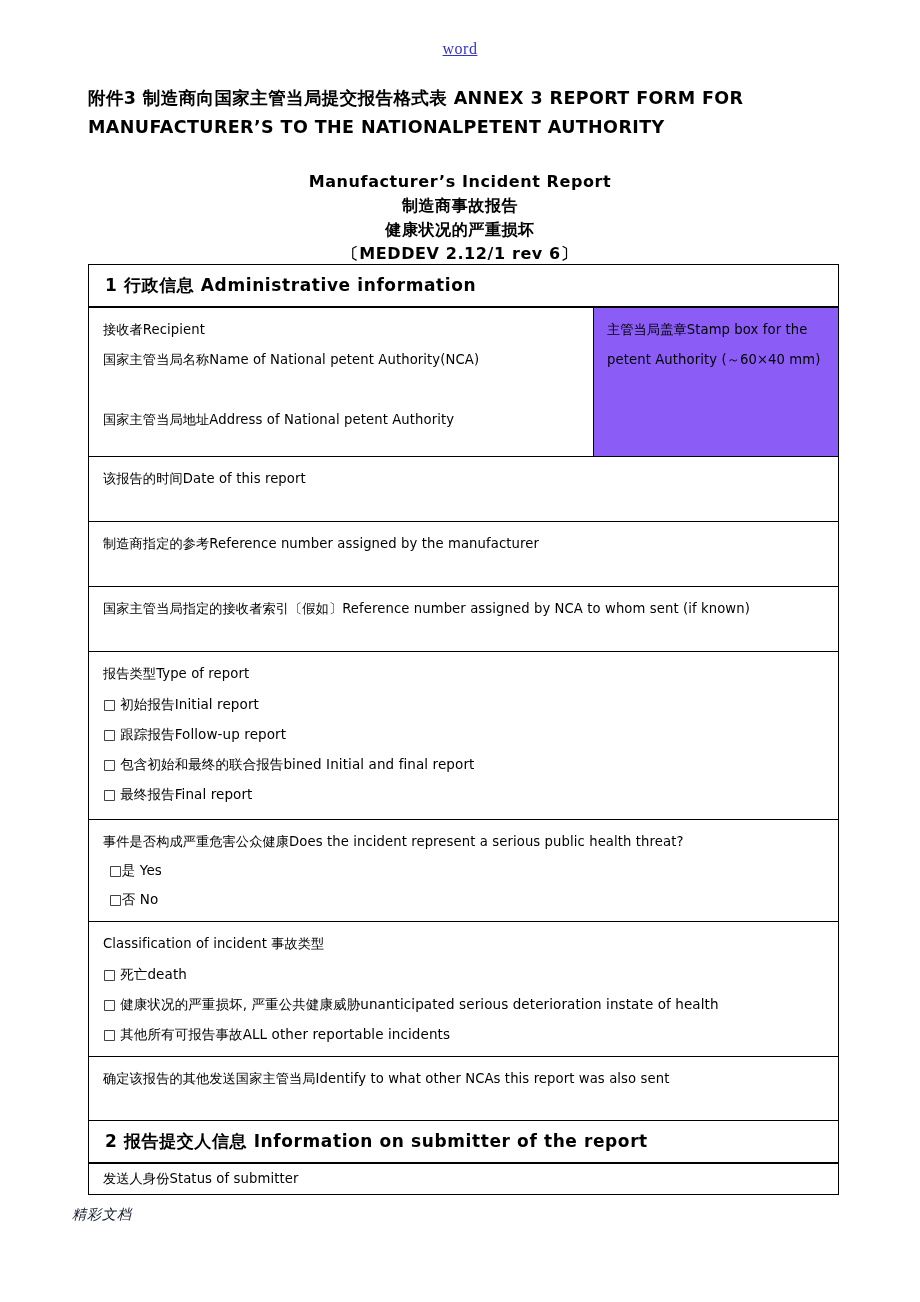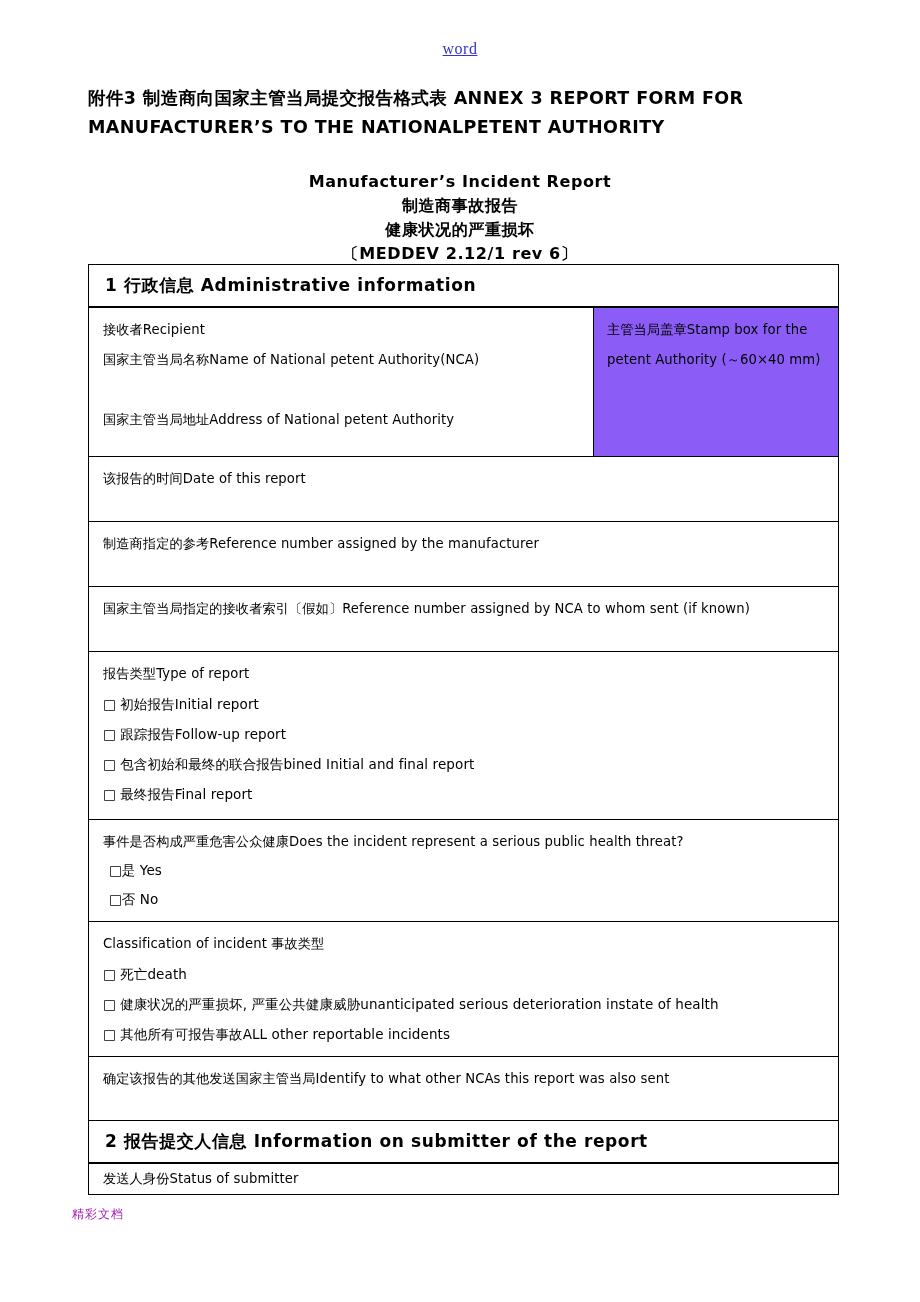"精彩文档" .footer { color: #a21caf -> #0f172a; font-size: 12px -> 14px; font-style: none -> italic }
